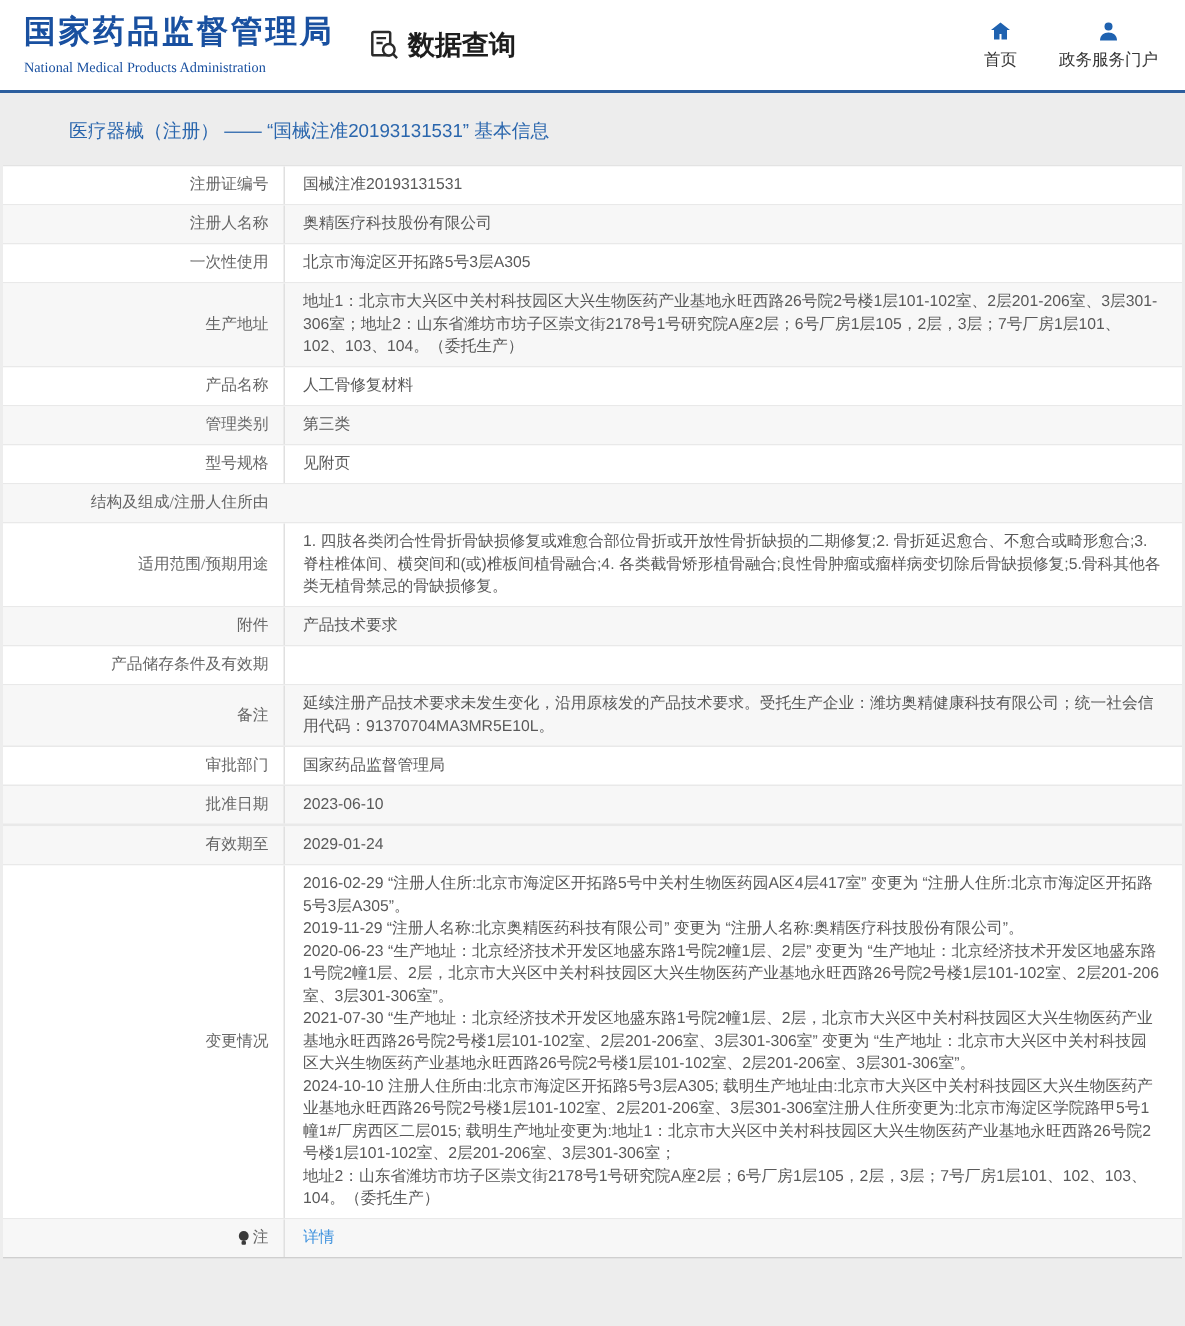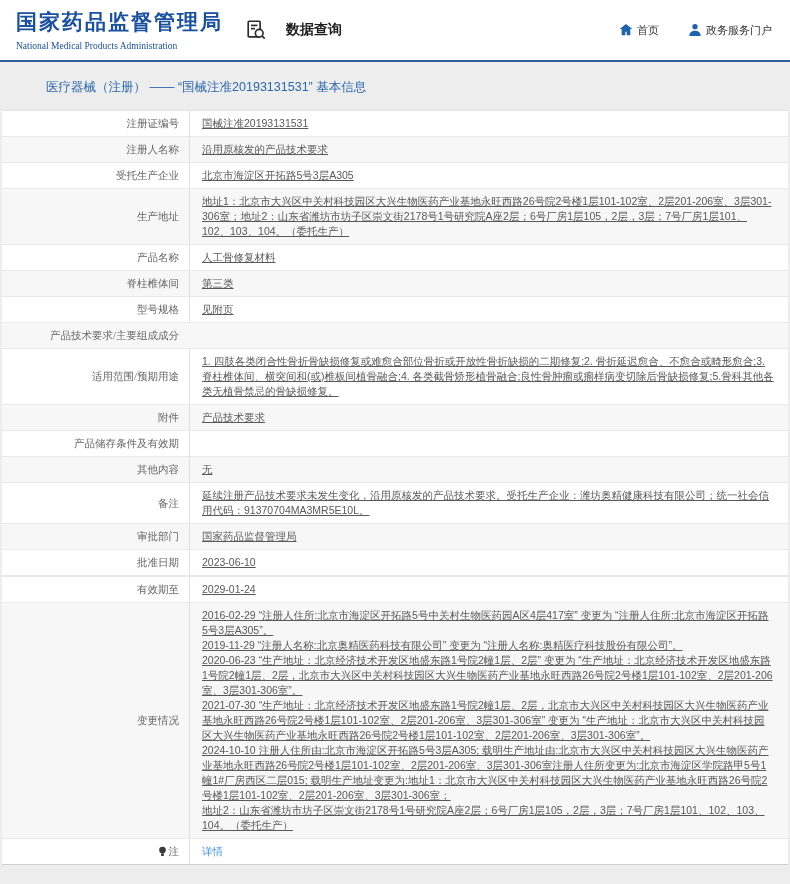"数据查询" .app-title { font-size: 14px -> 18px; gap: 19px -> 5px }
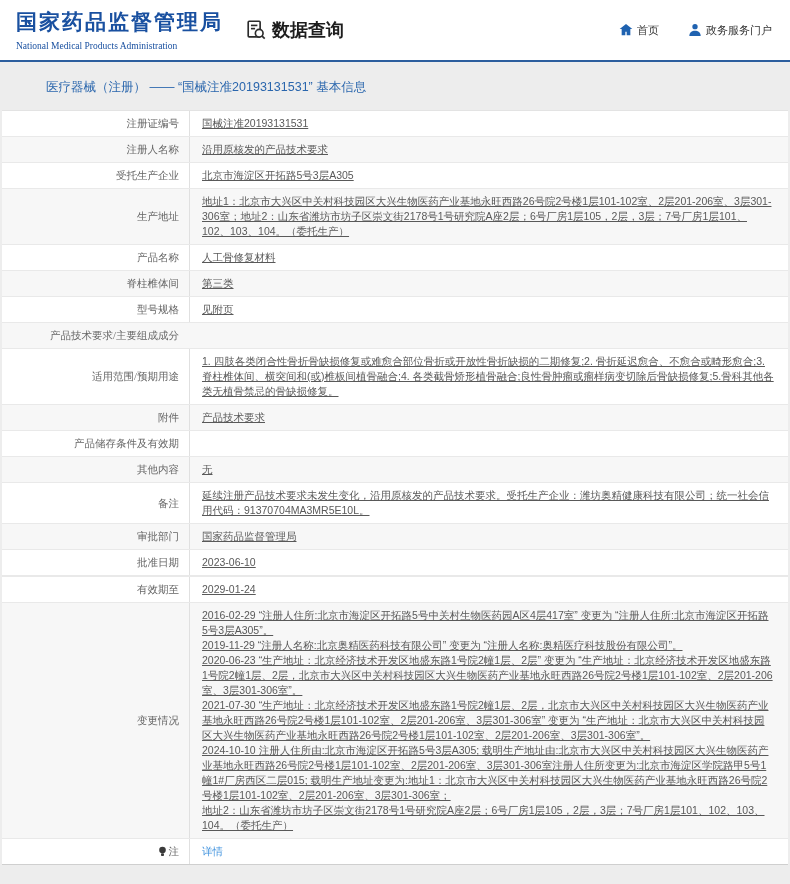"首页" .nav-item { flex-direction: row -> column }
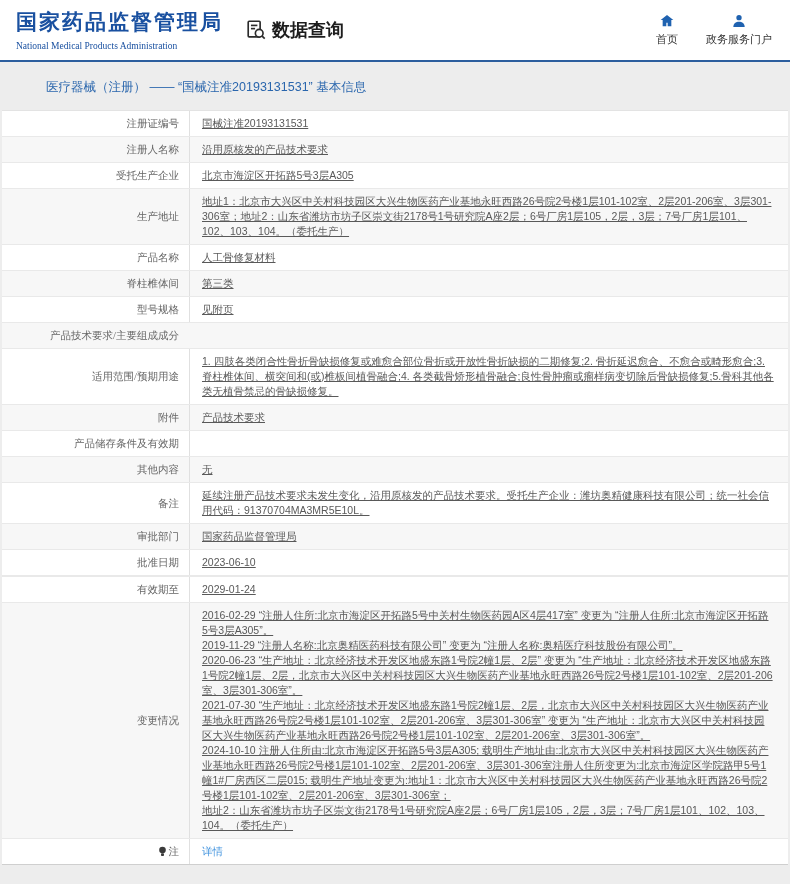"国械注准20193131531" .cv > span { text-decoration: underline -> none }
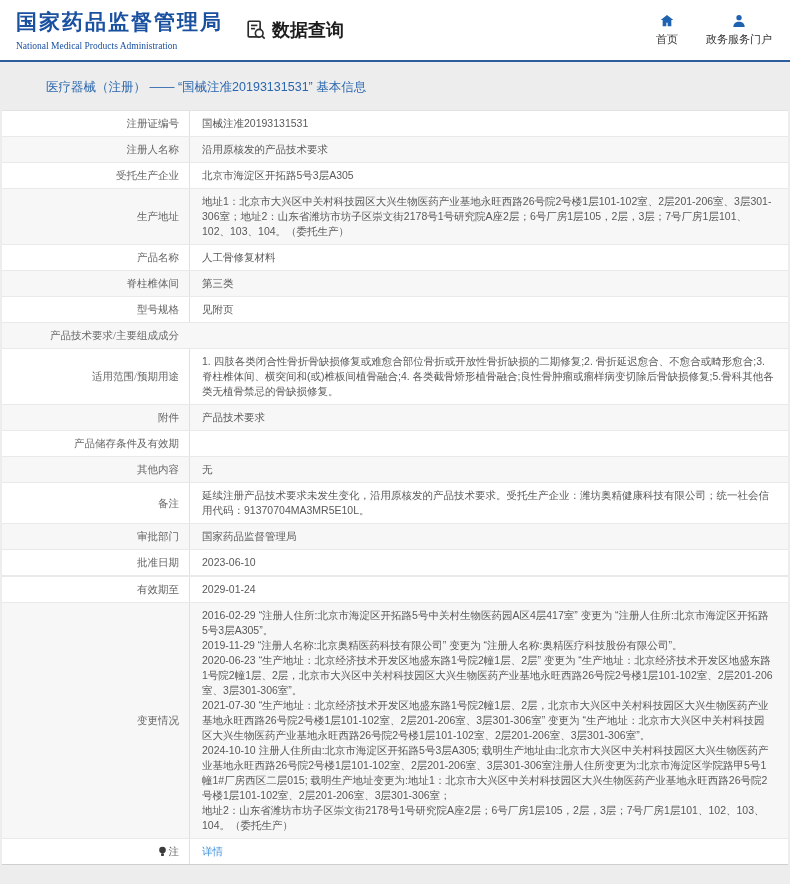"沿用原核发的产品技术要求" span { text: 沿用原核发的产品技术要求 -> 奥精医疗科技股份有限公司 }
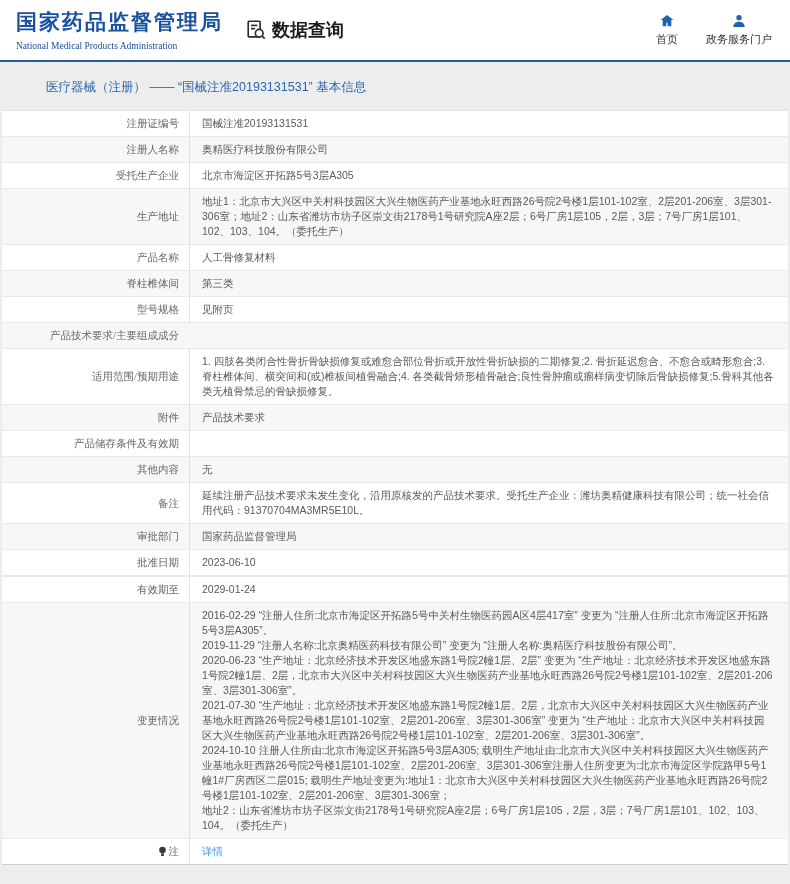"受托生产企业" div.cl { text: 受托生产企业 -> 一次性使用 }
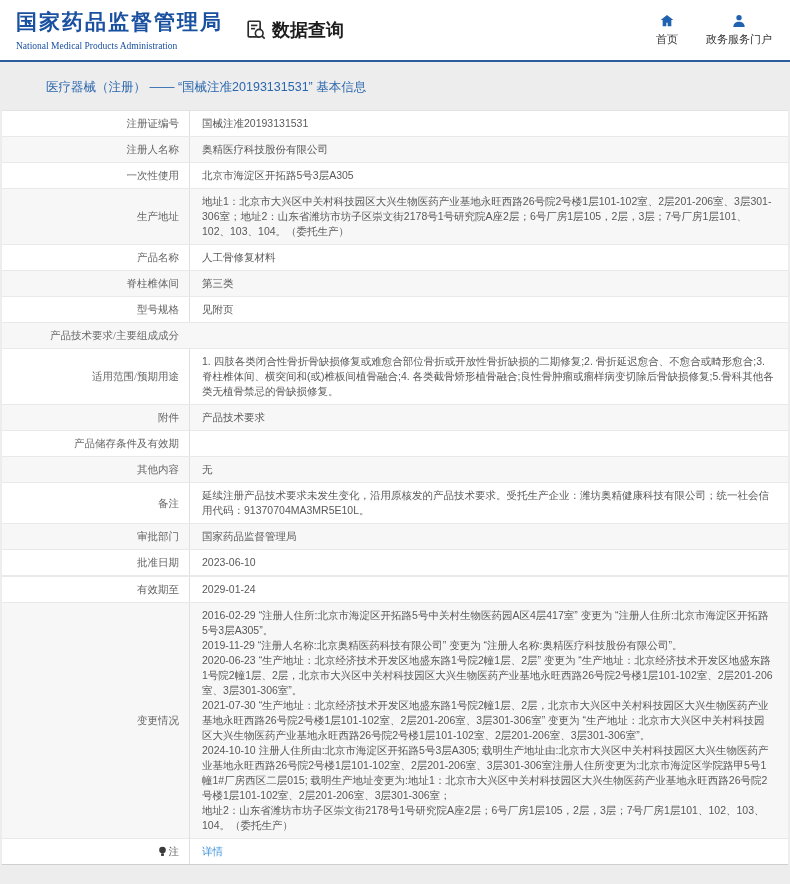"脊柱椎体间" div.cl { text: 脊柱椎体间 -> 管理类别 }
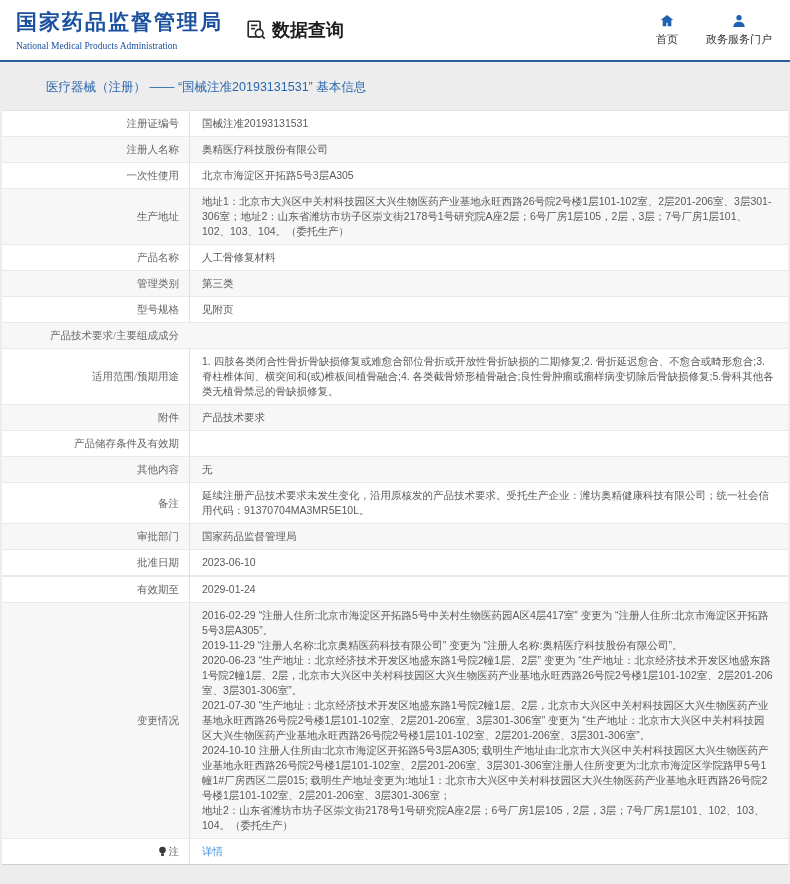"产品技术要求/主要组成成分" div.cl { text: 产品技术要求/主要组成成分 -> 结构及组成/注册人住所由 }
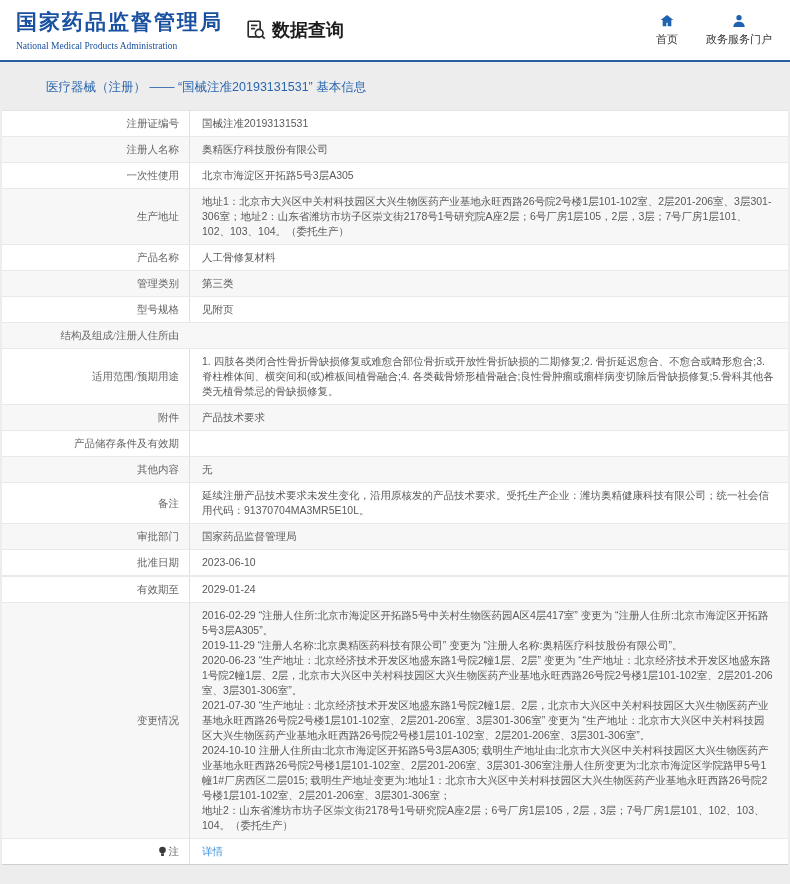"其他内容" div.row { html: <div> <div>其他内容</div> <div> <span>无</span> </div> </div> -> none }
